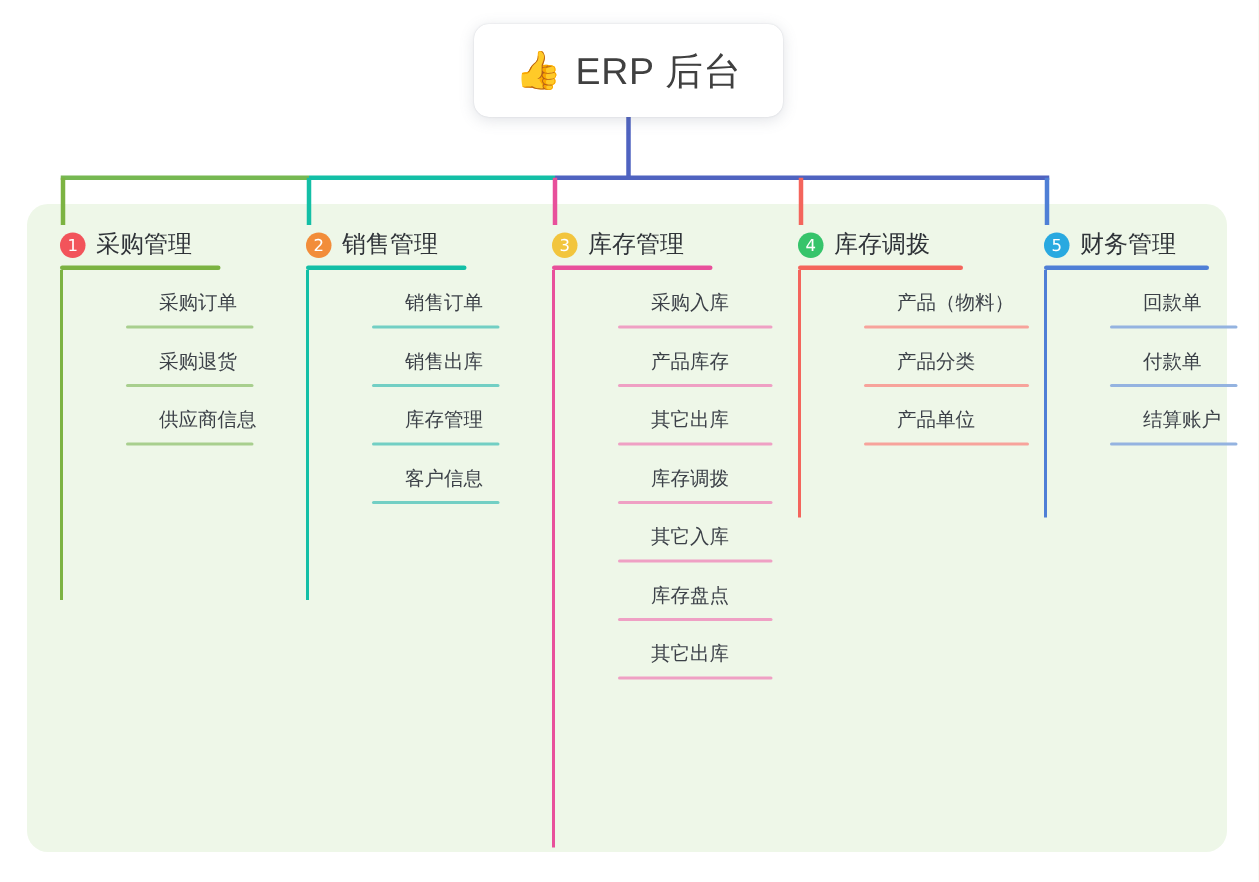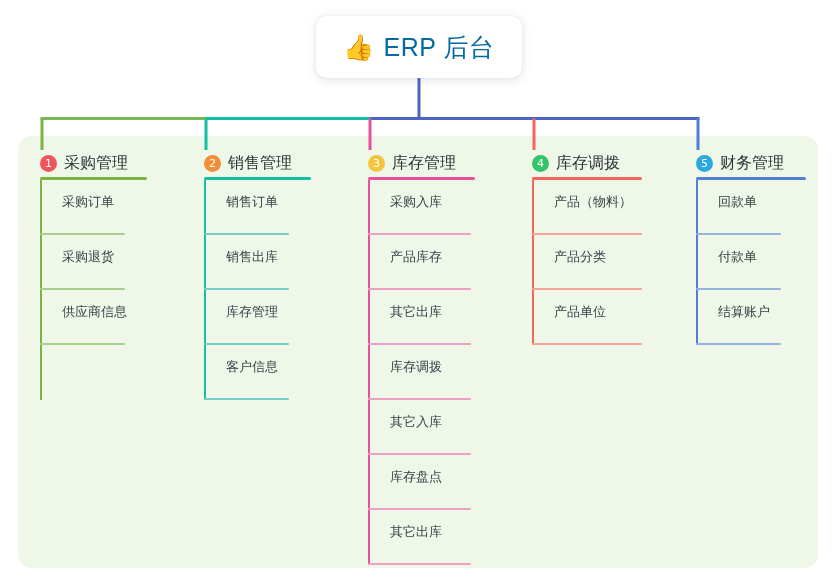"ERP 后台" .root-title { color: #0369a1 -> #404040 }
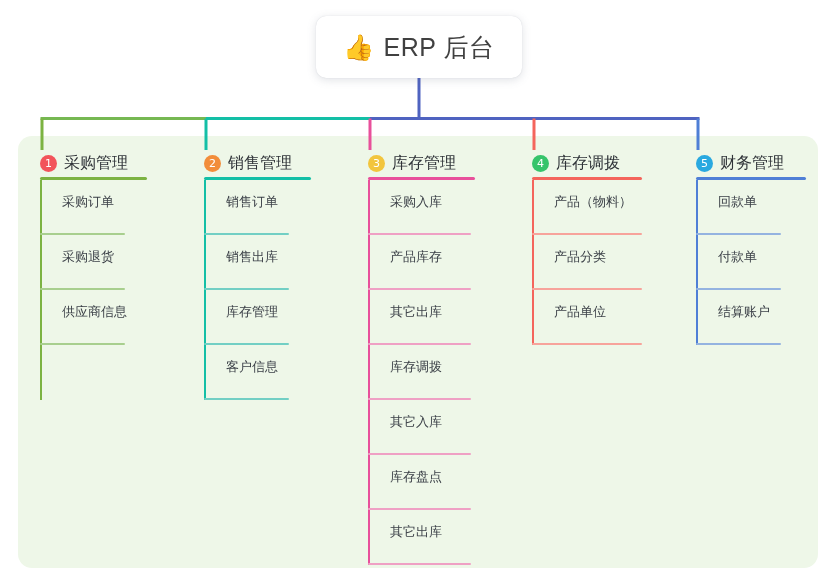"采购订单" .leaf { height: 55px -> 39px; margin-left: none -> 44px }
